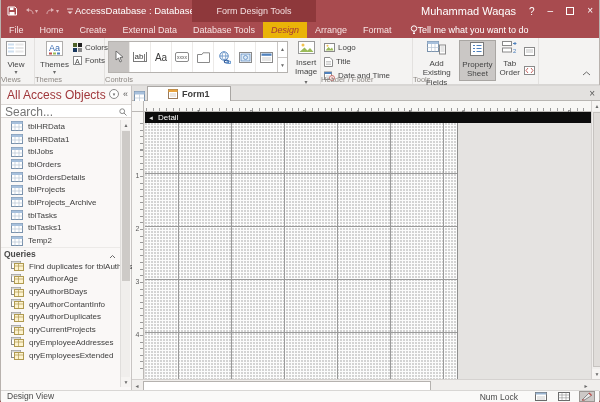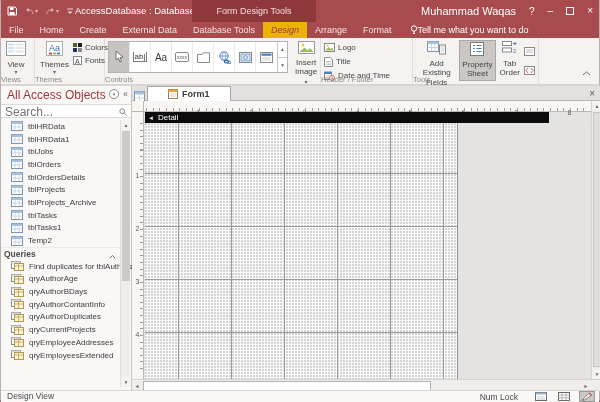"Detail" .detailbar { width: 404px -> 446px }
